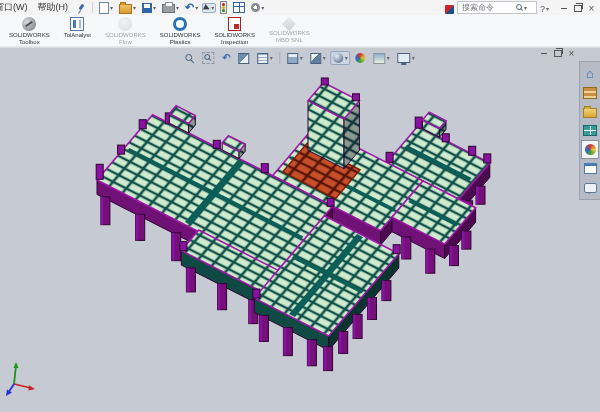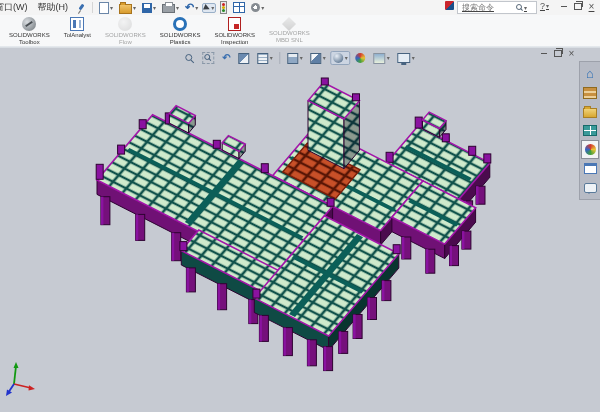"搜索命令" .tb-right { align-items: flex-start -> flex-end; text-decoration: underline -> none }
